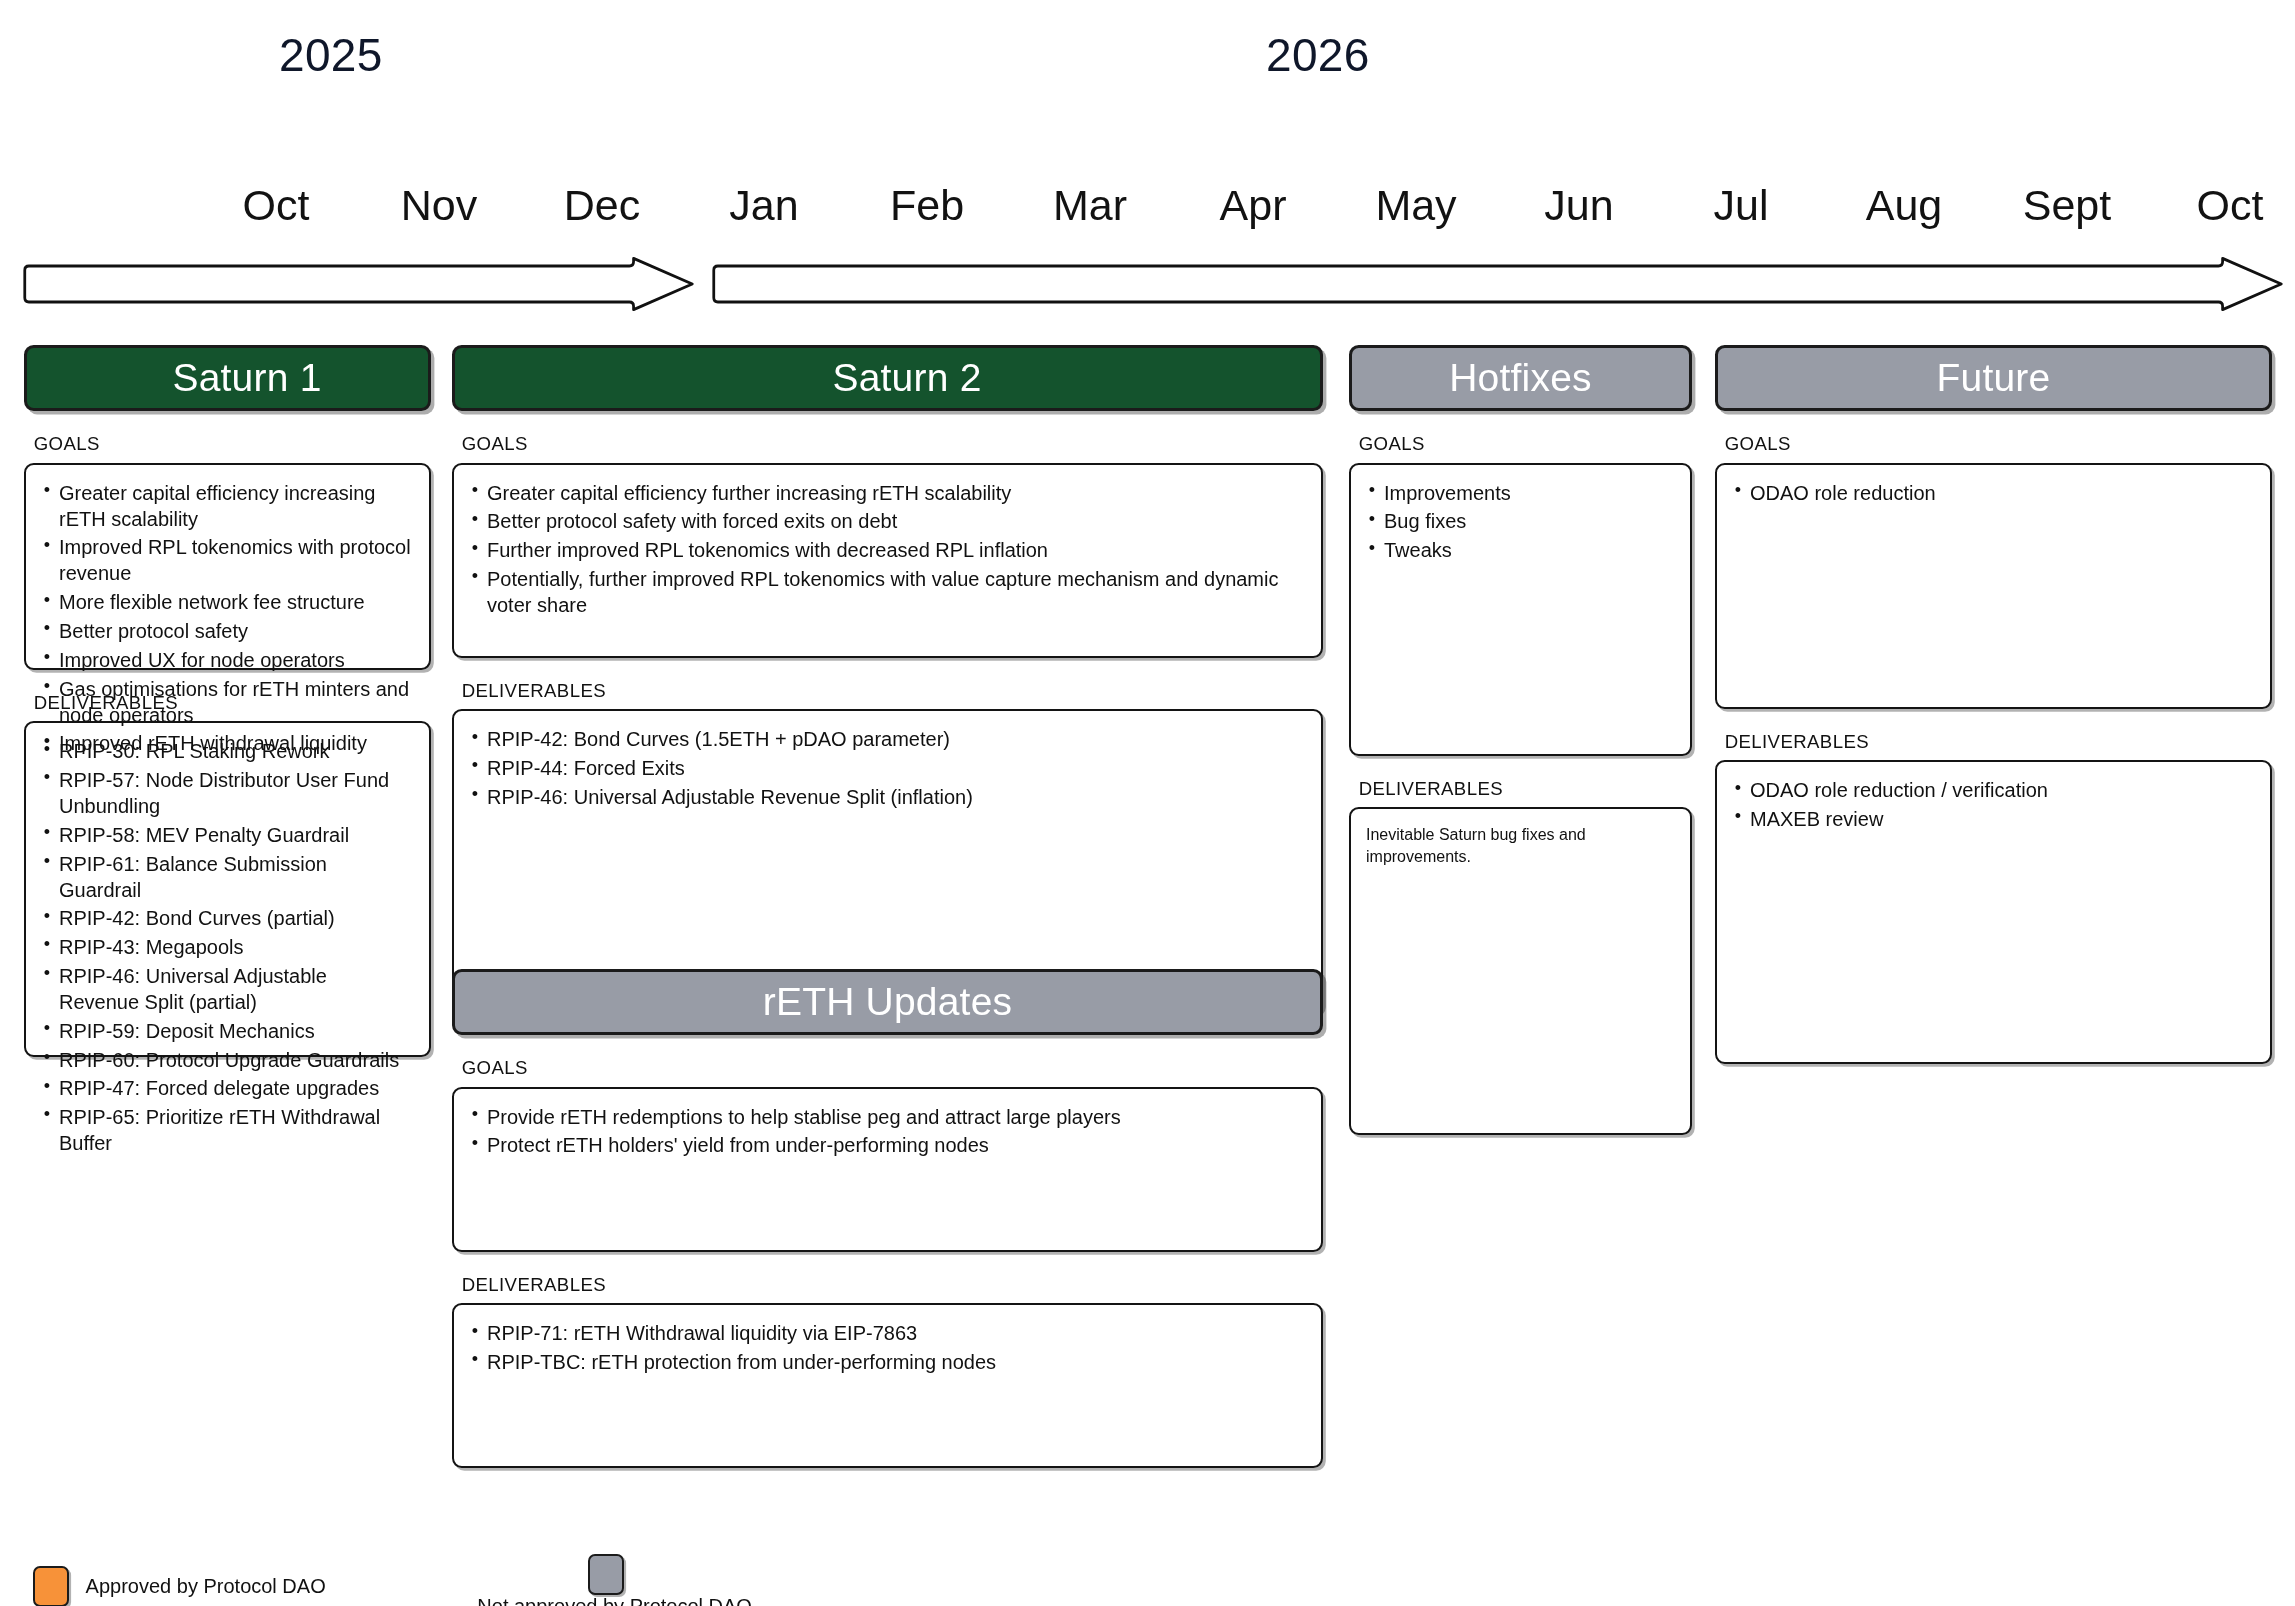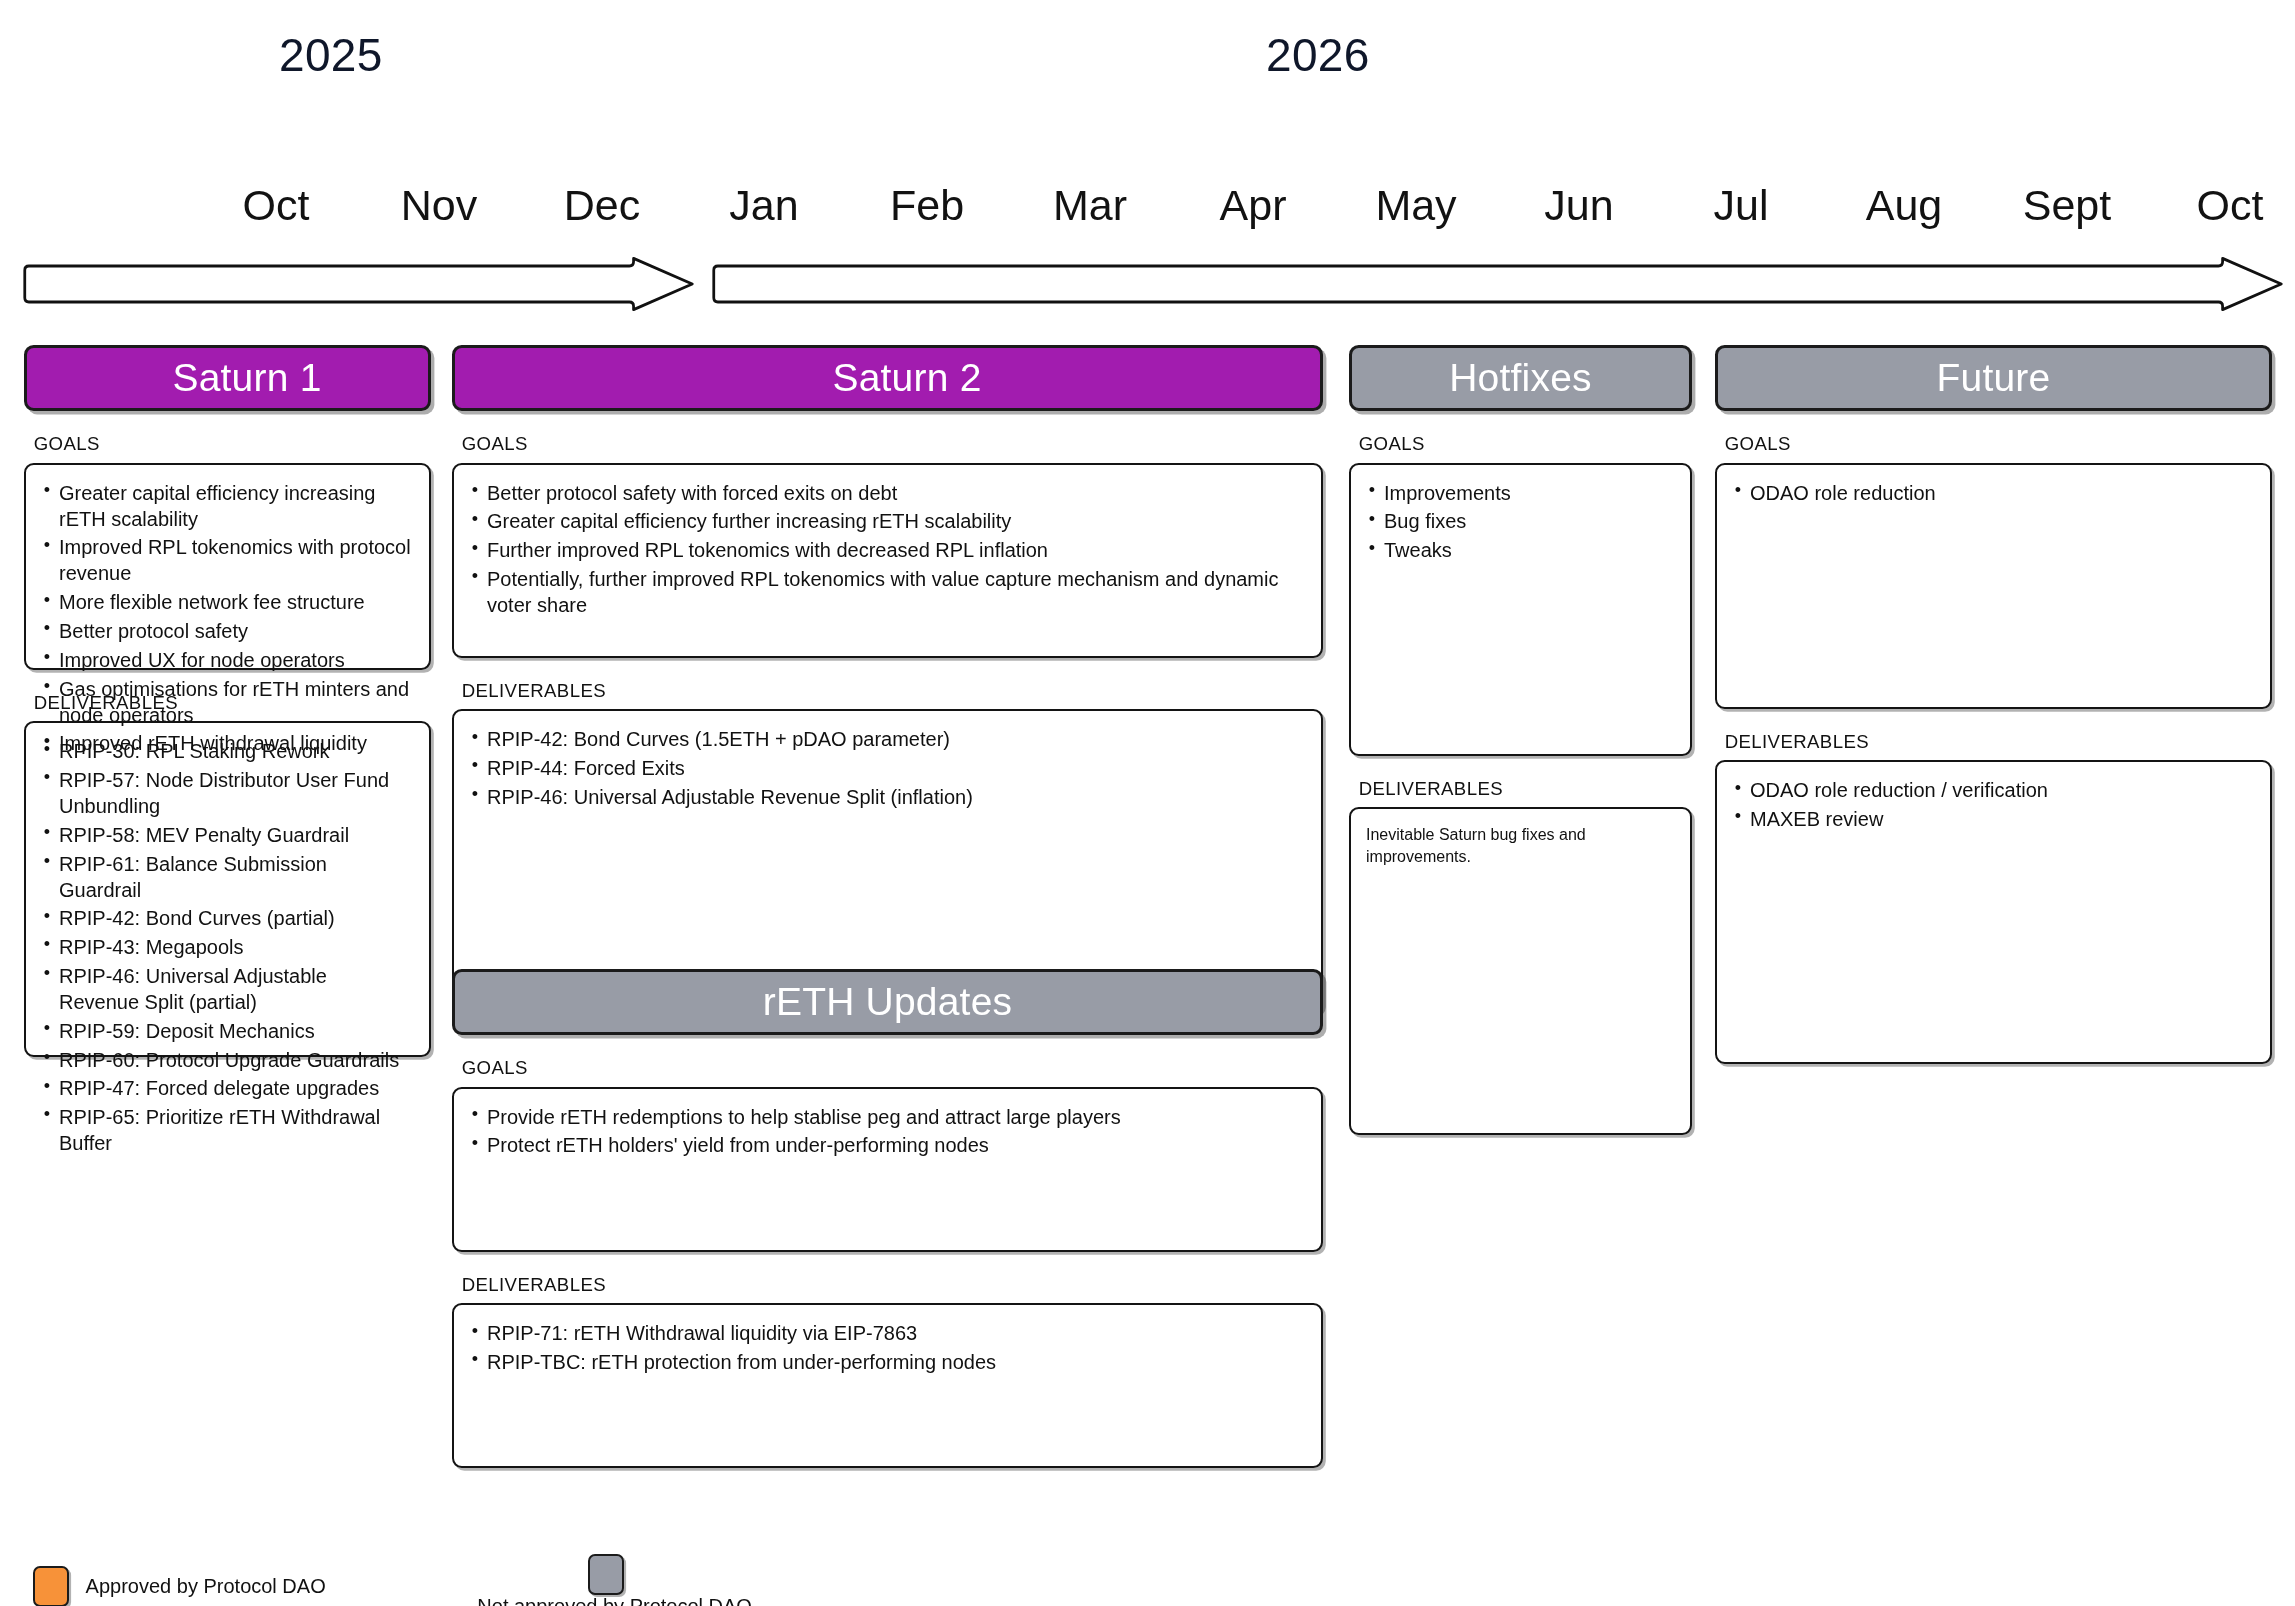"Saturn 1" .hdr.orange { background: #a21caf -> #14532d }
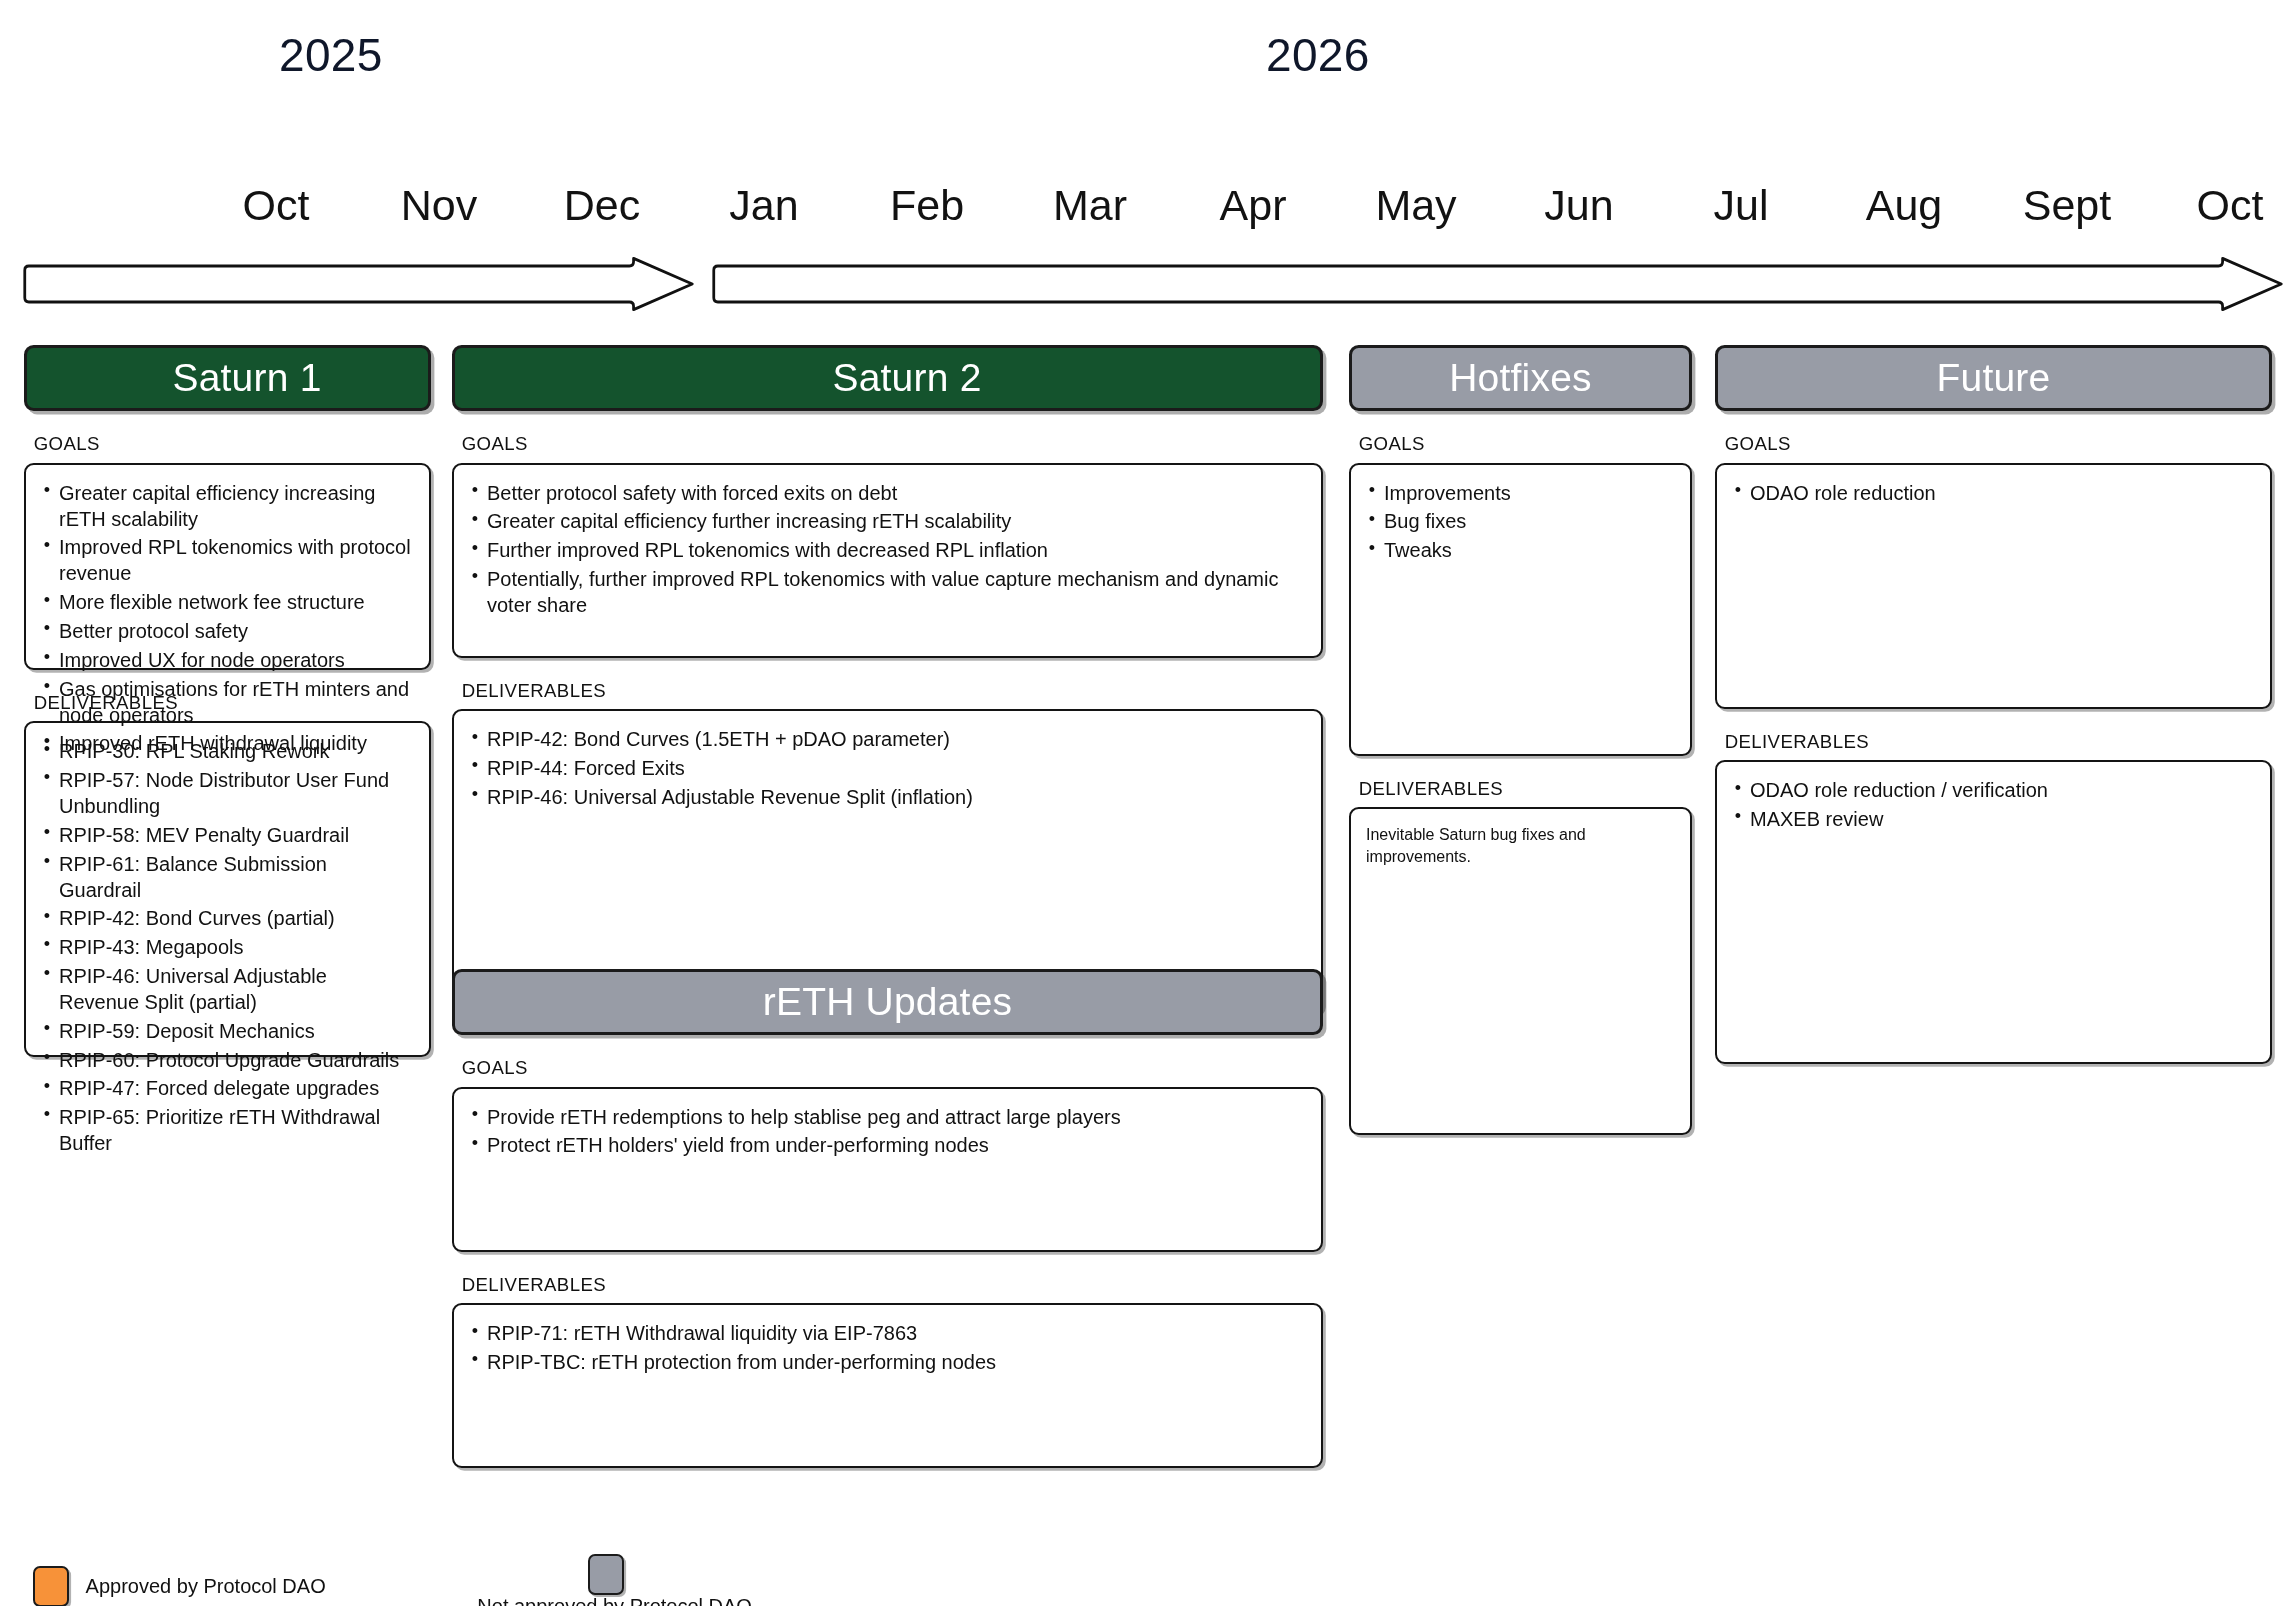"Better protocol safety with forced" li { order: before "Greater capital efficiency further" -> after "Greater capital efficiency further" }
